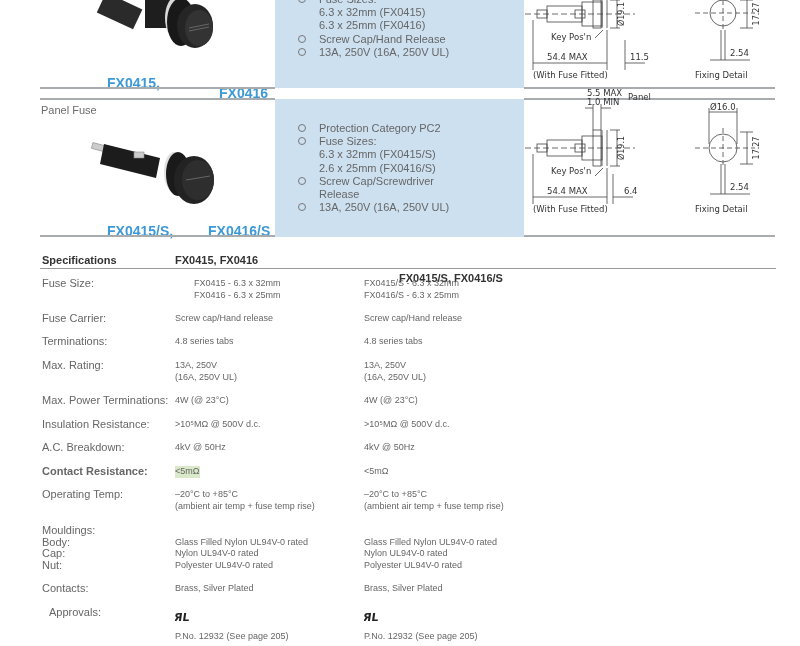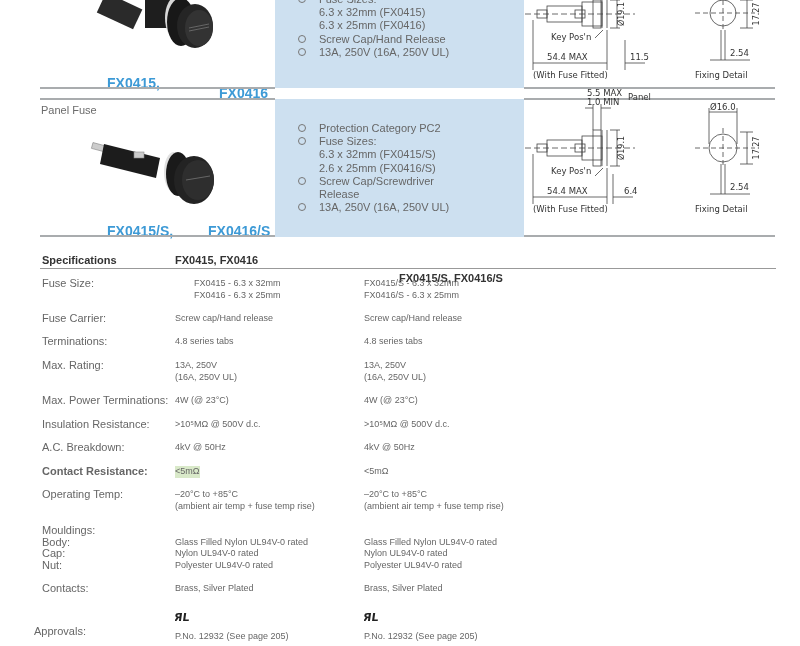"Approvals:" span.spec-label { left: 34px -> 49px; margin-top: 19px -> none }
